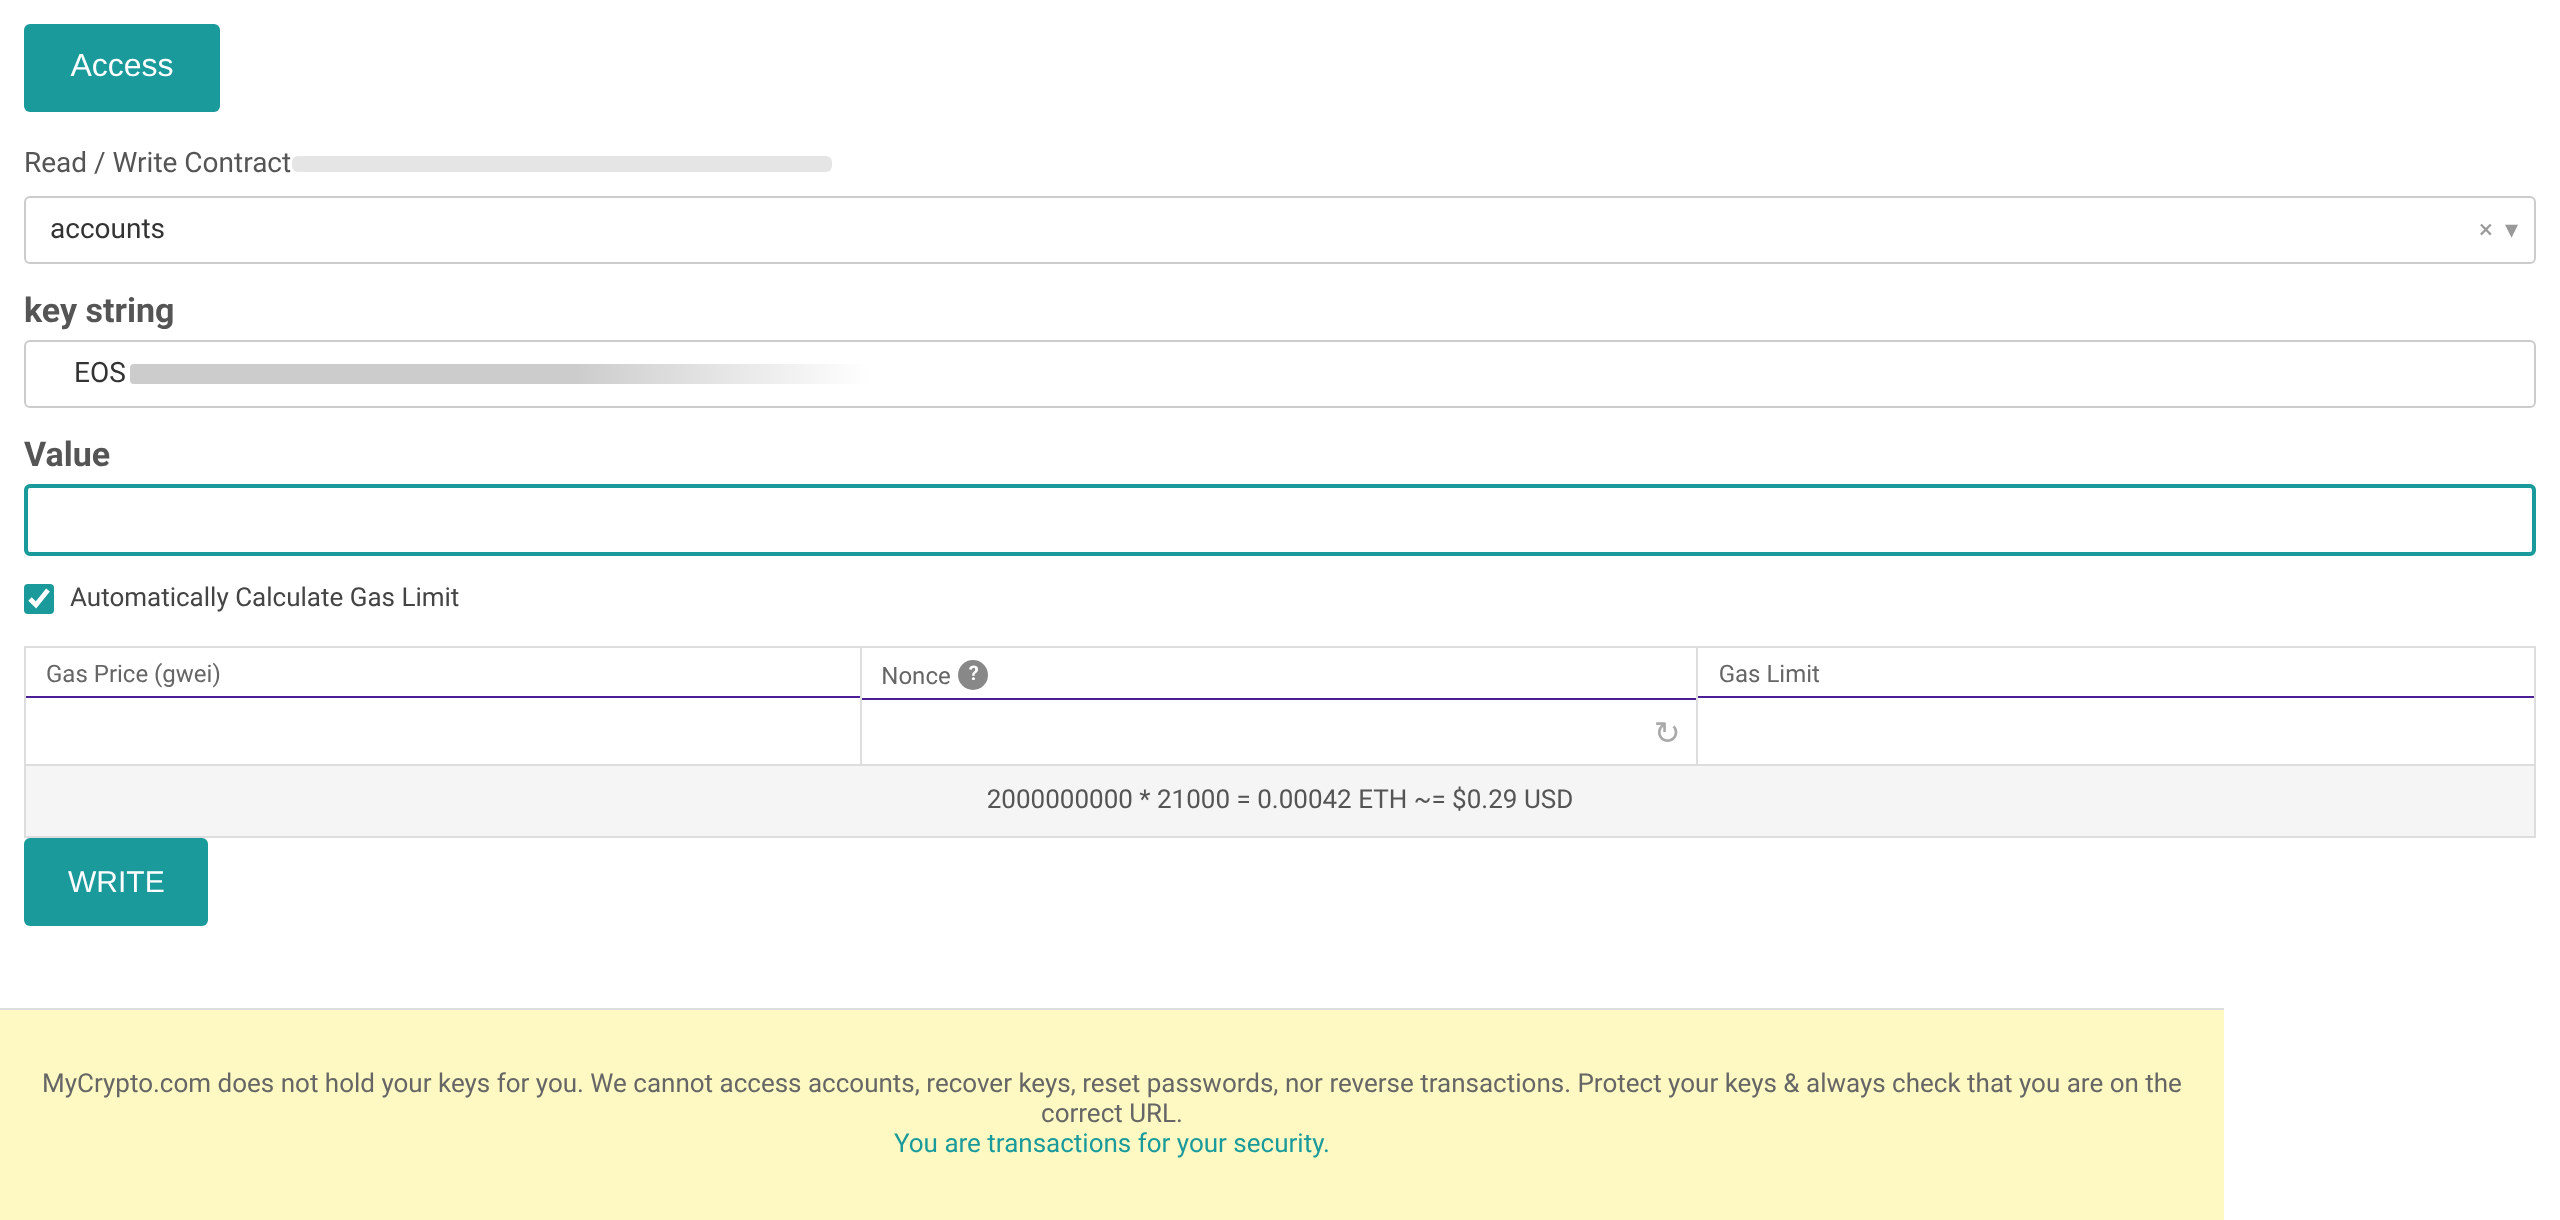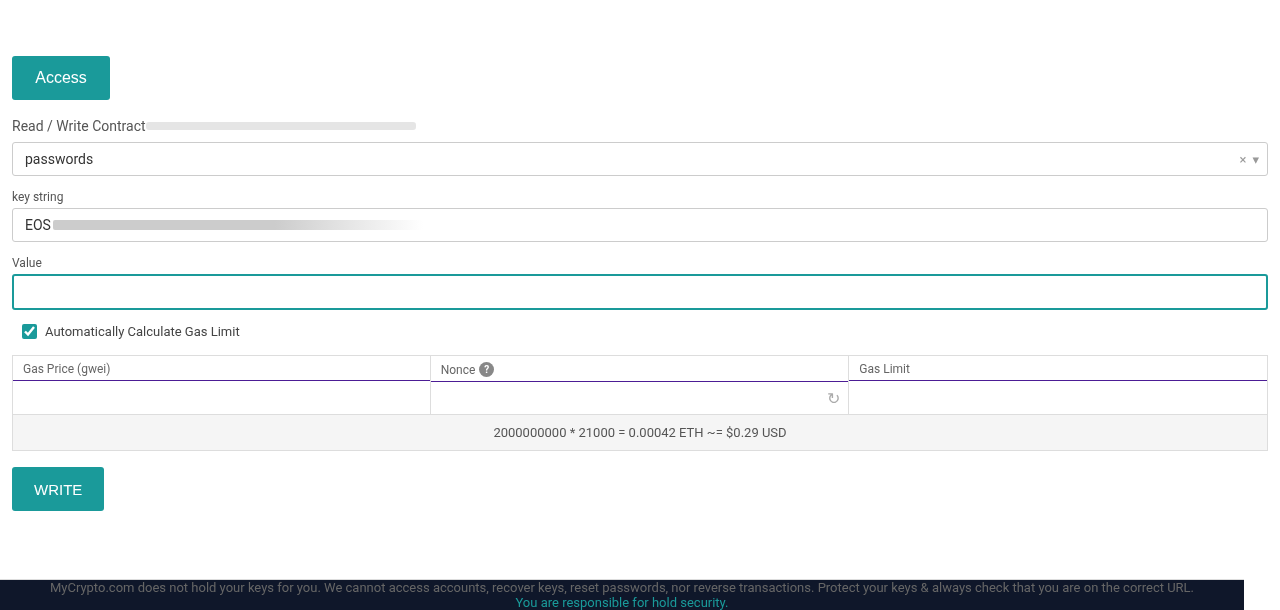"Access" .access-btn { margin-top: 44px -> none }
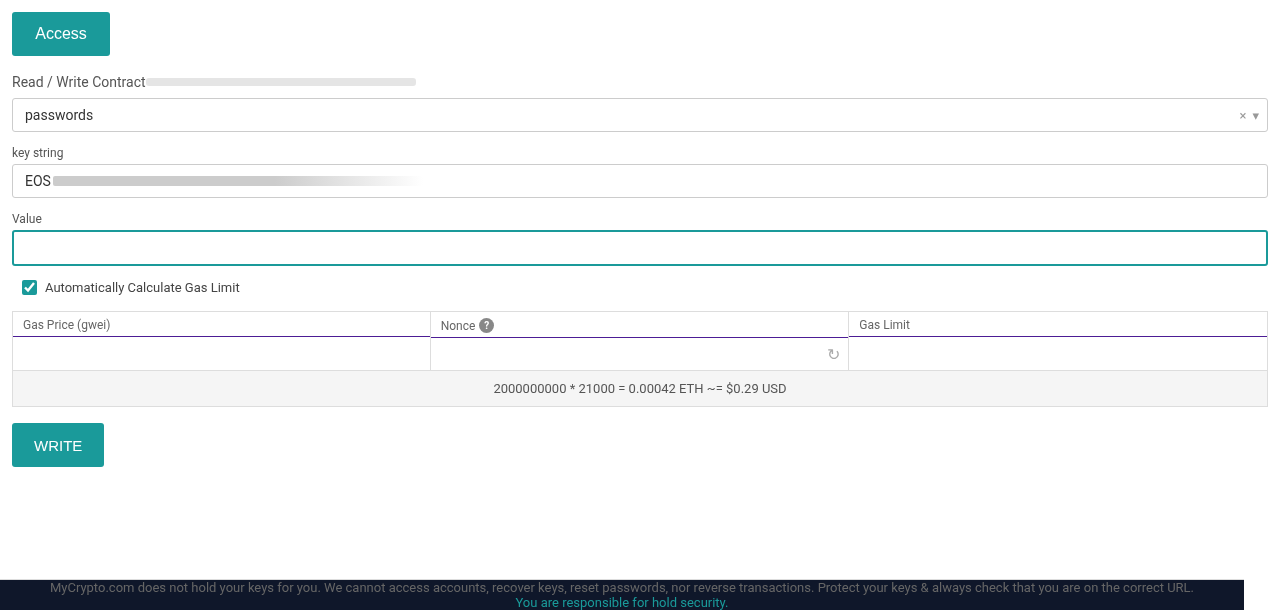"passwords" span.select-value { text: passwords -> accounts }
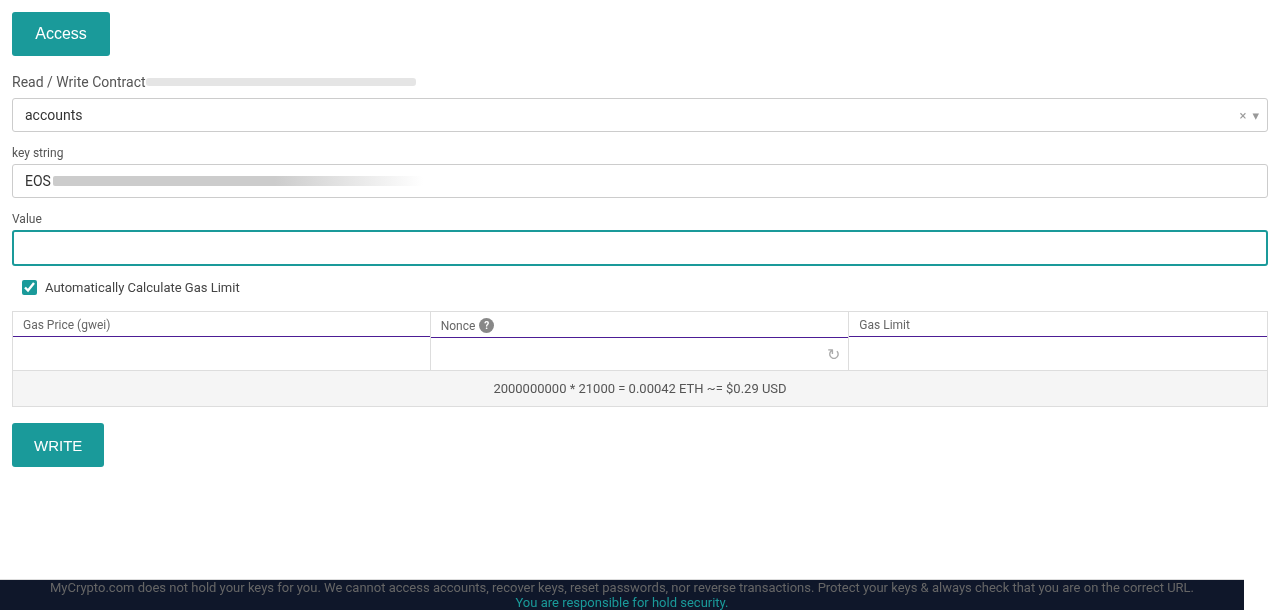"key string" .field-label { font-size: 12px -> 17px; font-weight: 400 -> 700 }
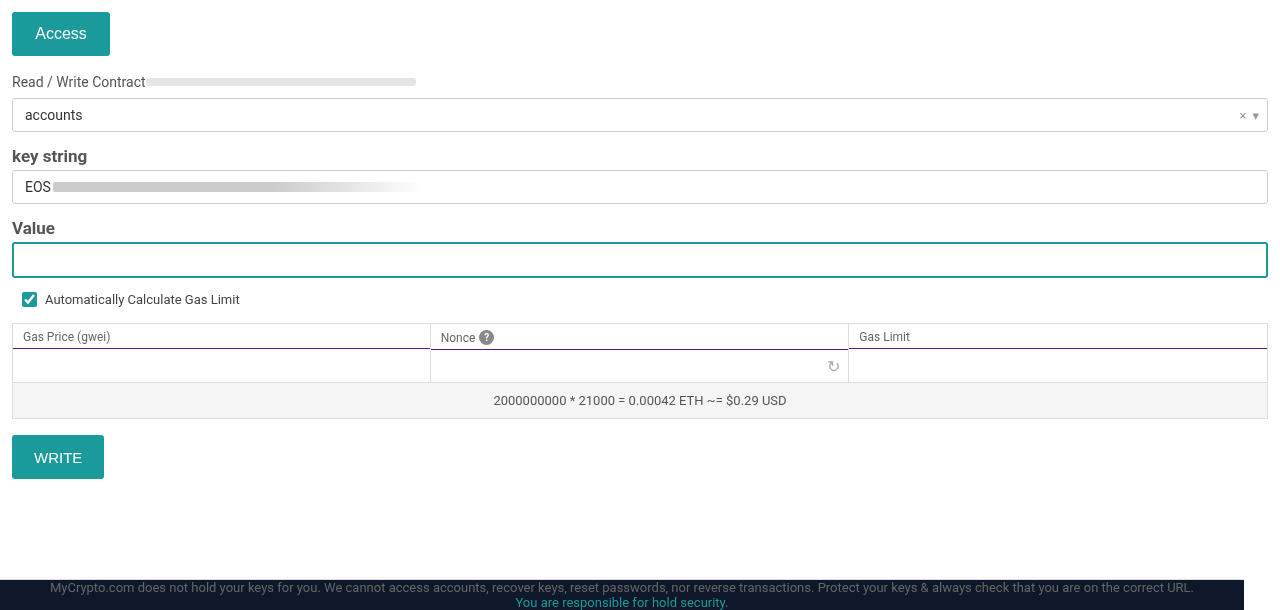"EOS" .eos-input-display { padding: 8px 12px -> 8px 24px }
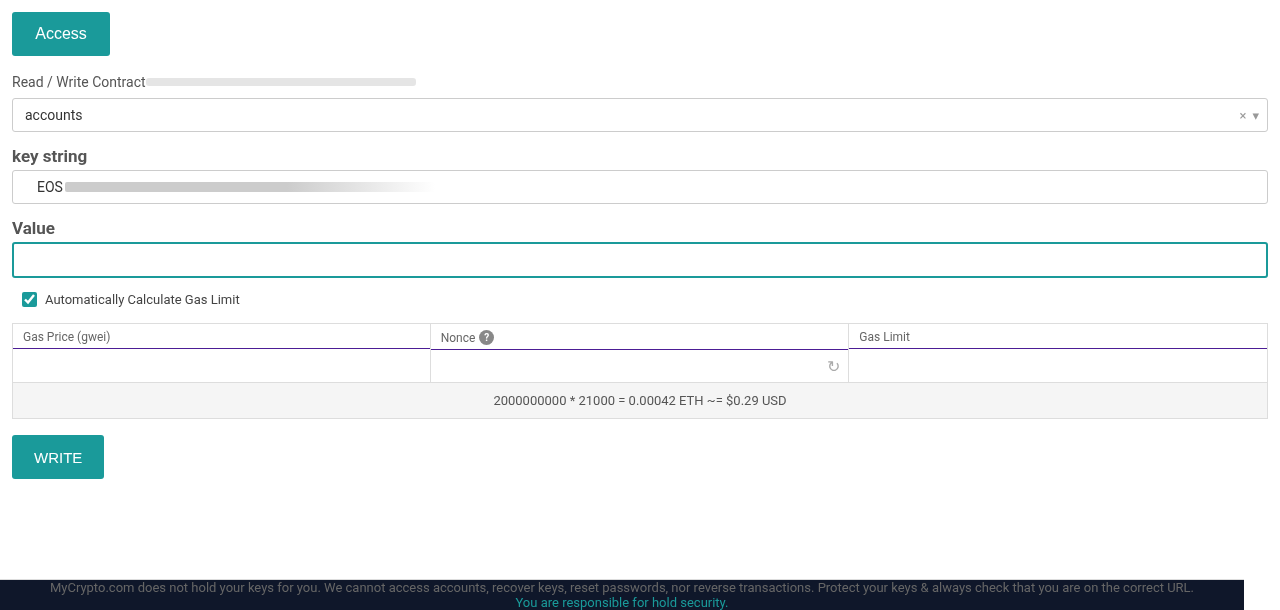"Automatically Calculate Gas Limit" .checkbox-row { margin-left: 10px -> none }
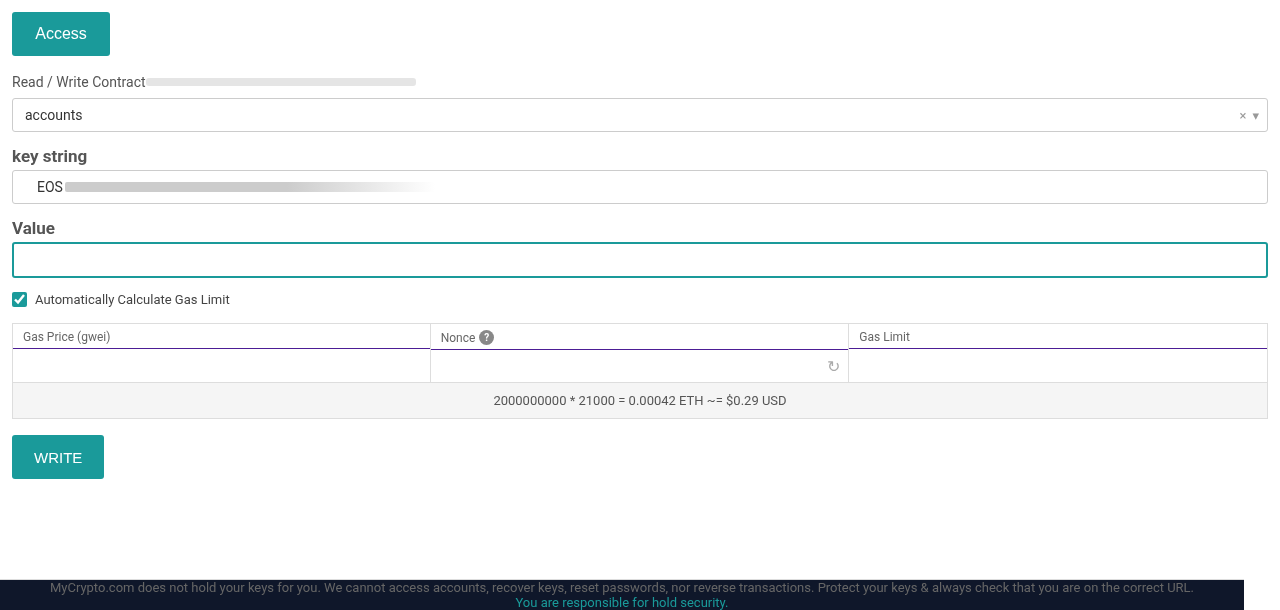"2000000000 * 21000 = 0.00042" .gas-summary { margin-bottom: 16px -> 0 }
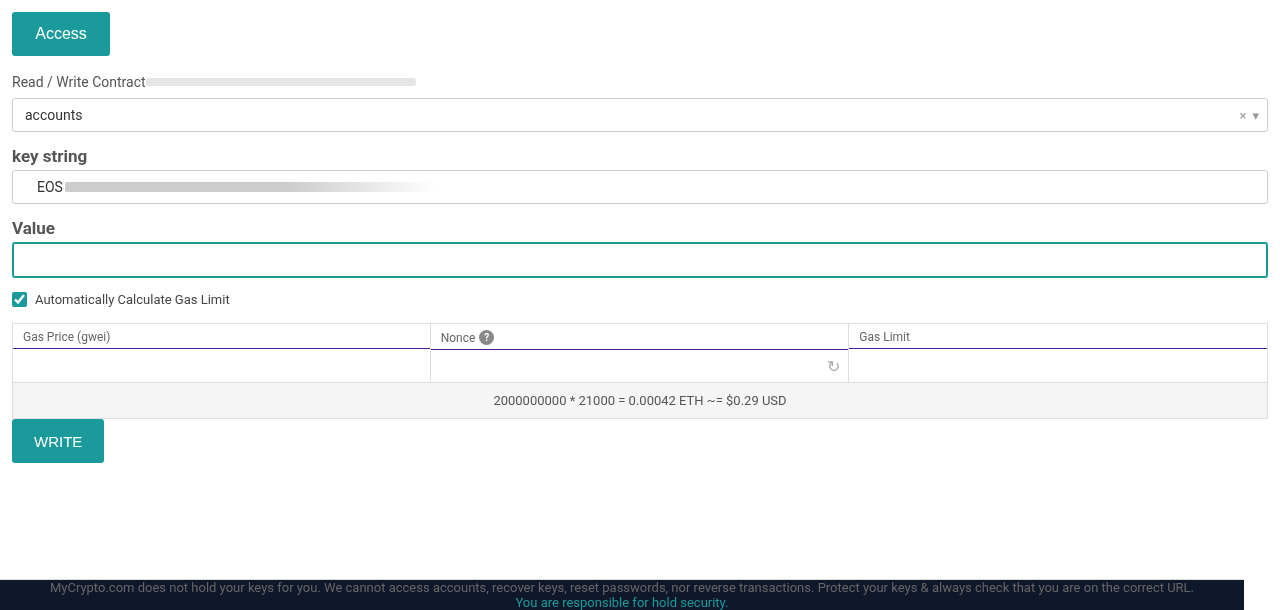"MyCrypto.com does not hold your" .footer { background: #0f172a -> #fef9c3; padding: 0 0 -> 30px 0; width: 1244px -> 1112px }
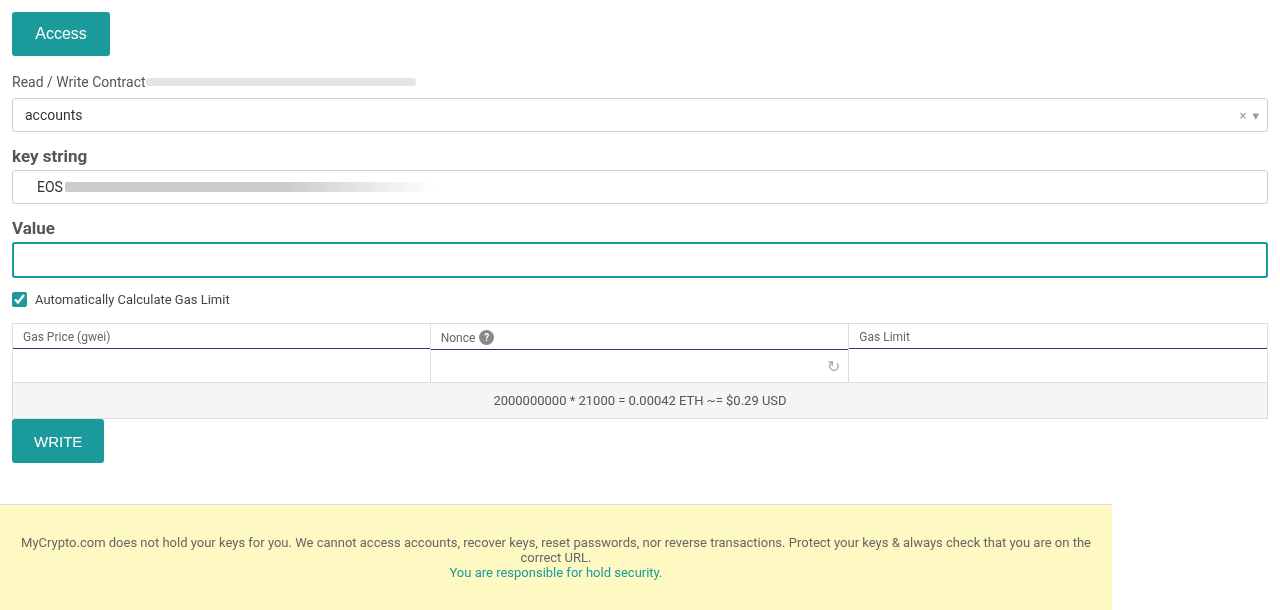"You are responsible for hold" a { text: responsible for hold -> transactions for your }
